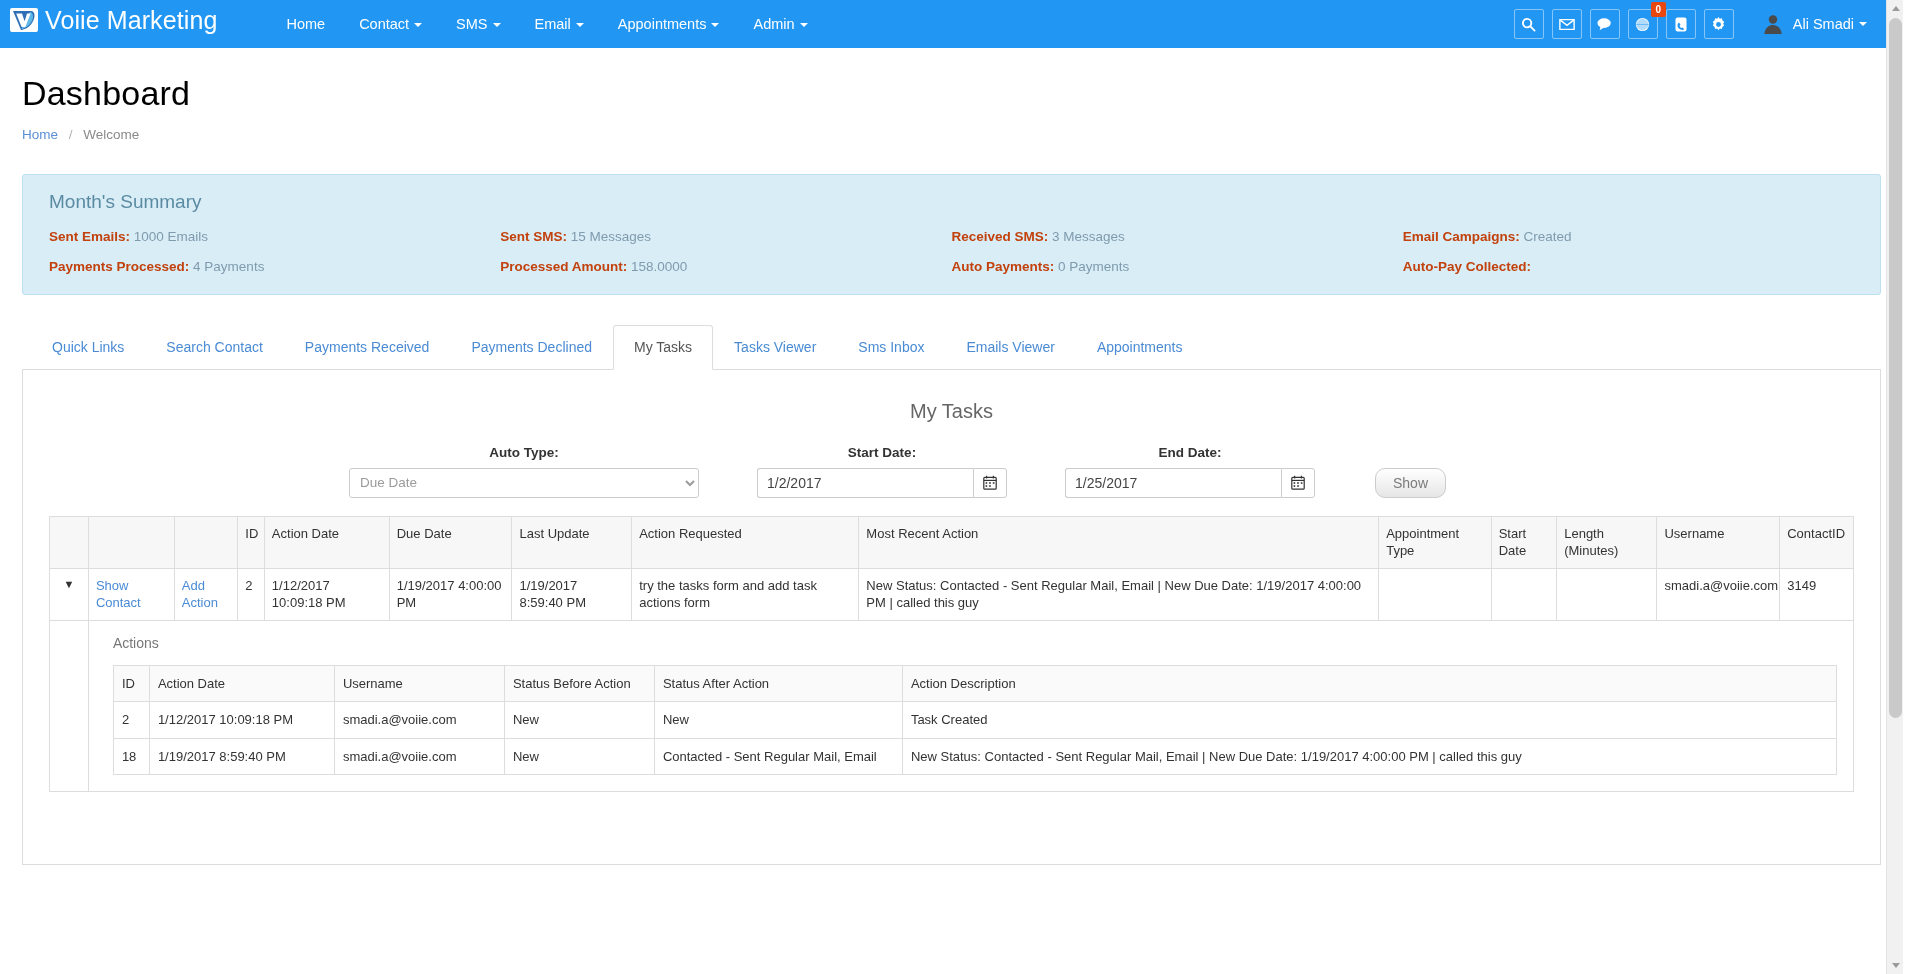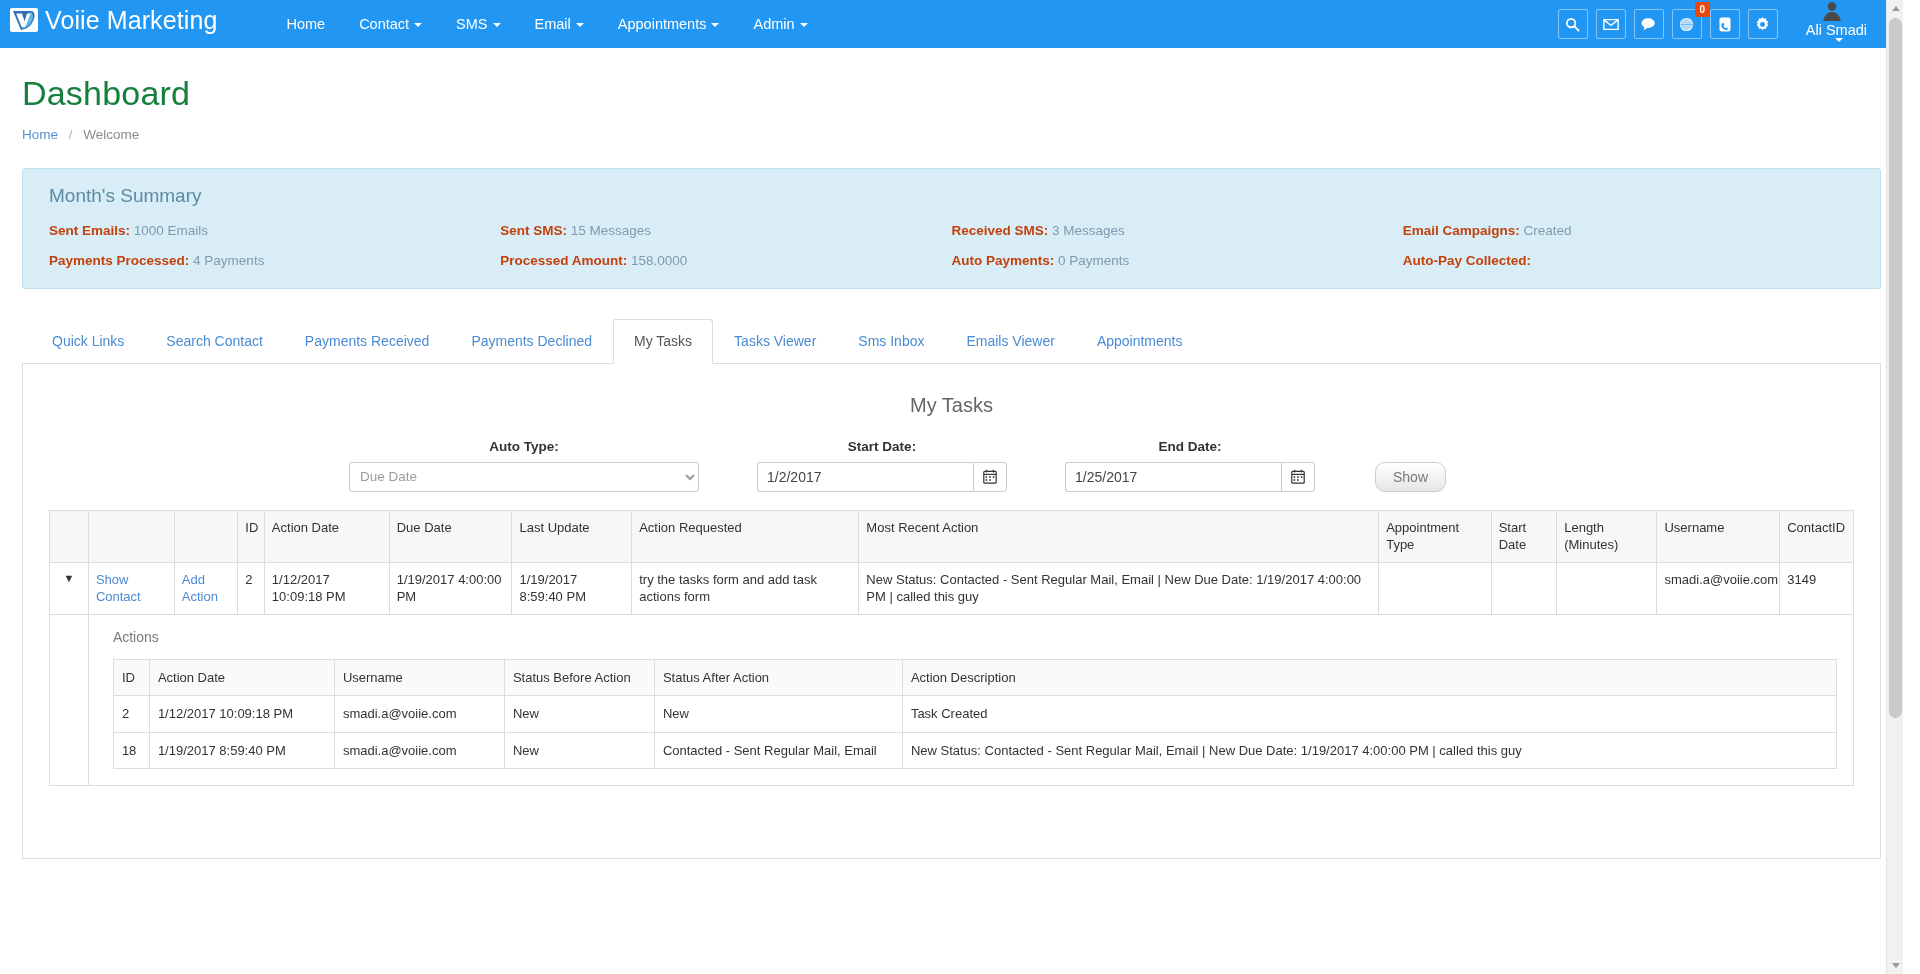"Ali Smadi" .user-box { flex-direction: column -> none }
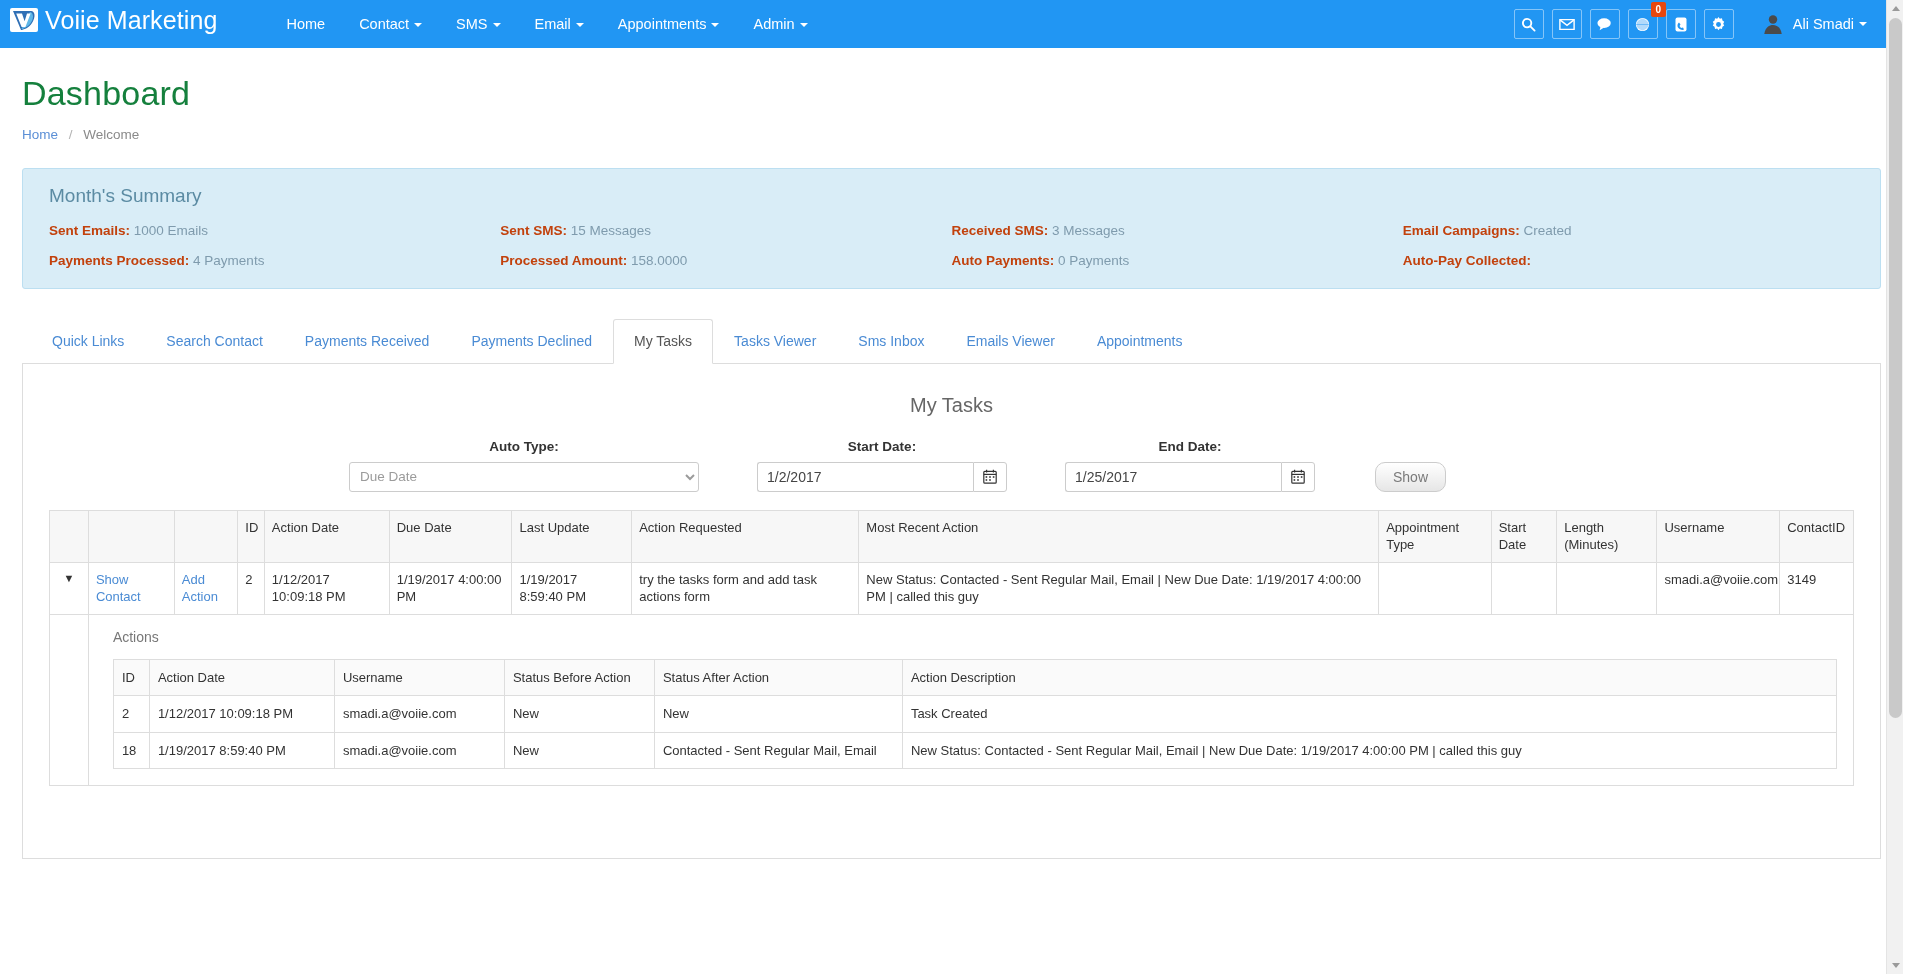"Dashboard" h1.page-title { color: #15803d -> #000000 }
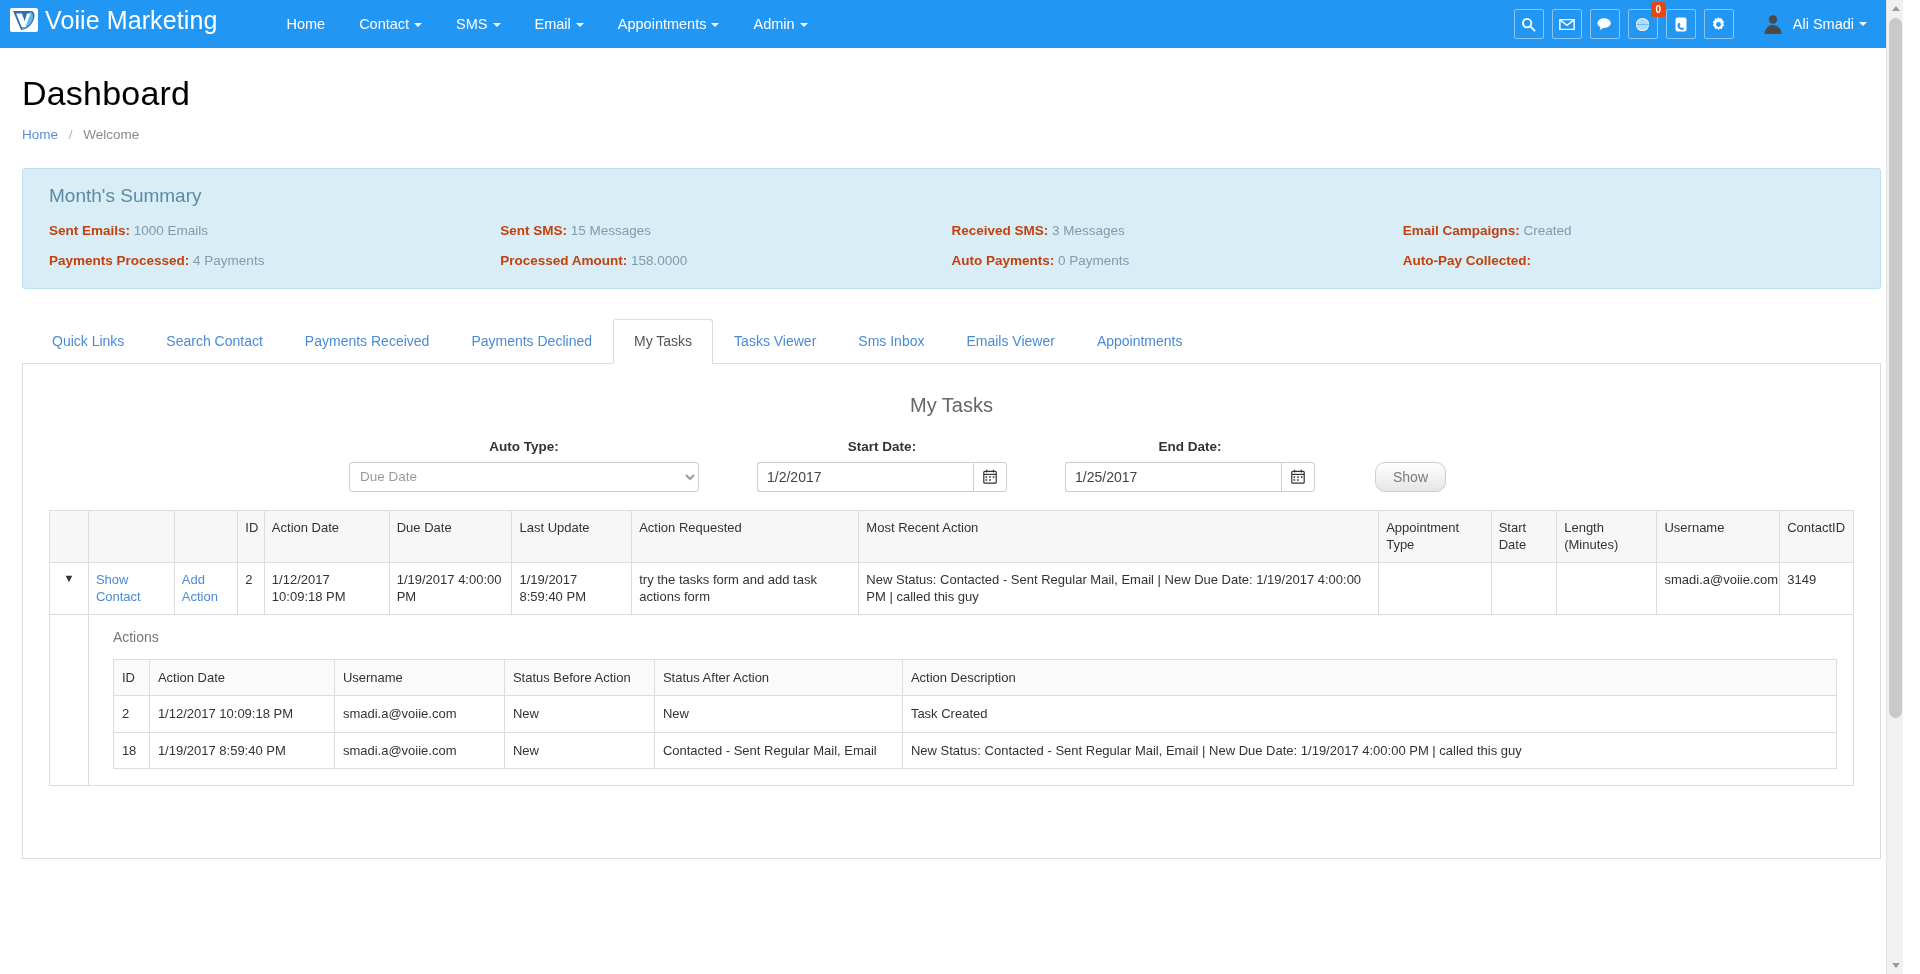"Month's Summary" .summary-panel { margin-top: 16px -> 22px }
